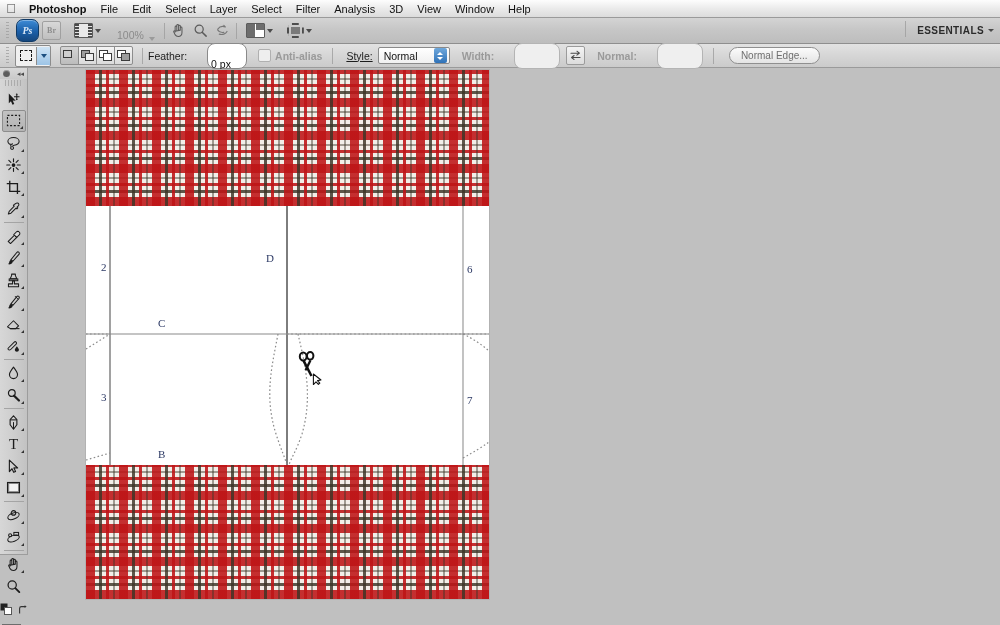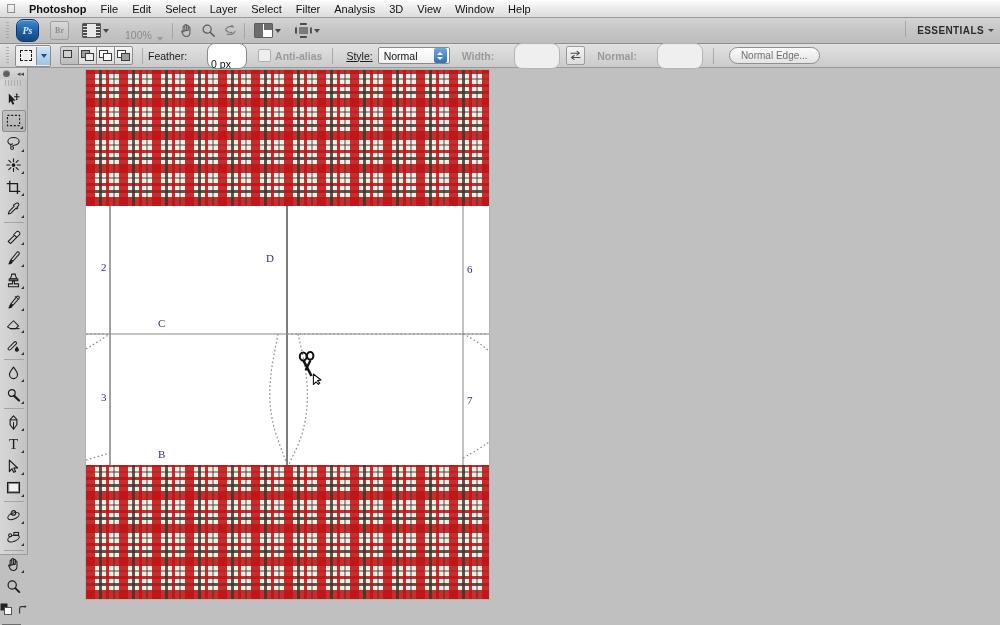"Br" div.ab-btn { margin-left: 8px -> 0 }
